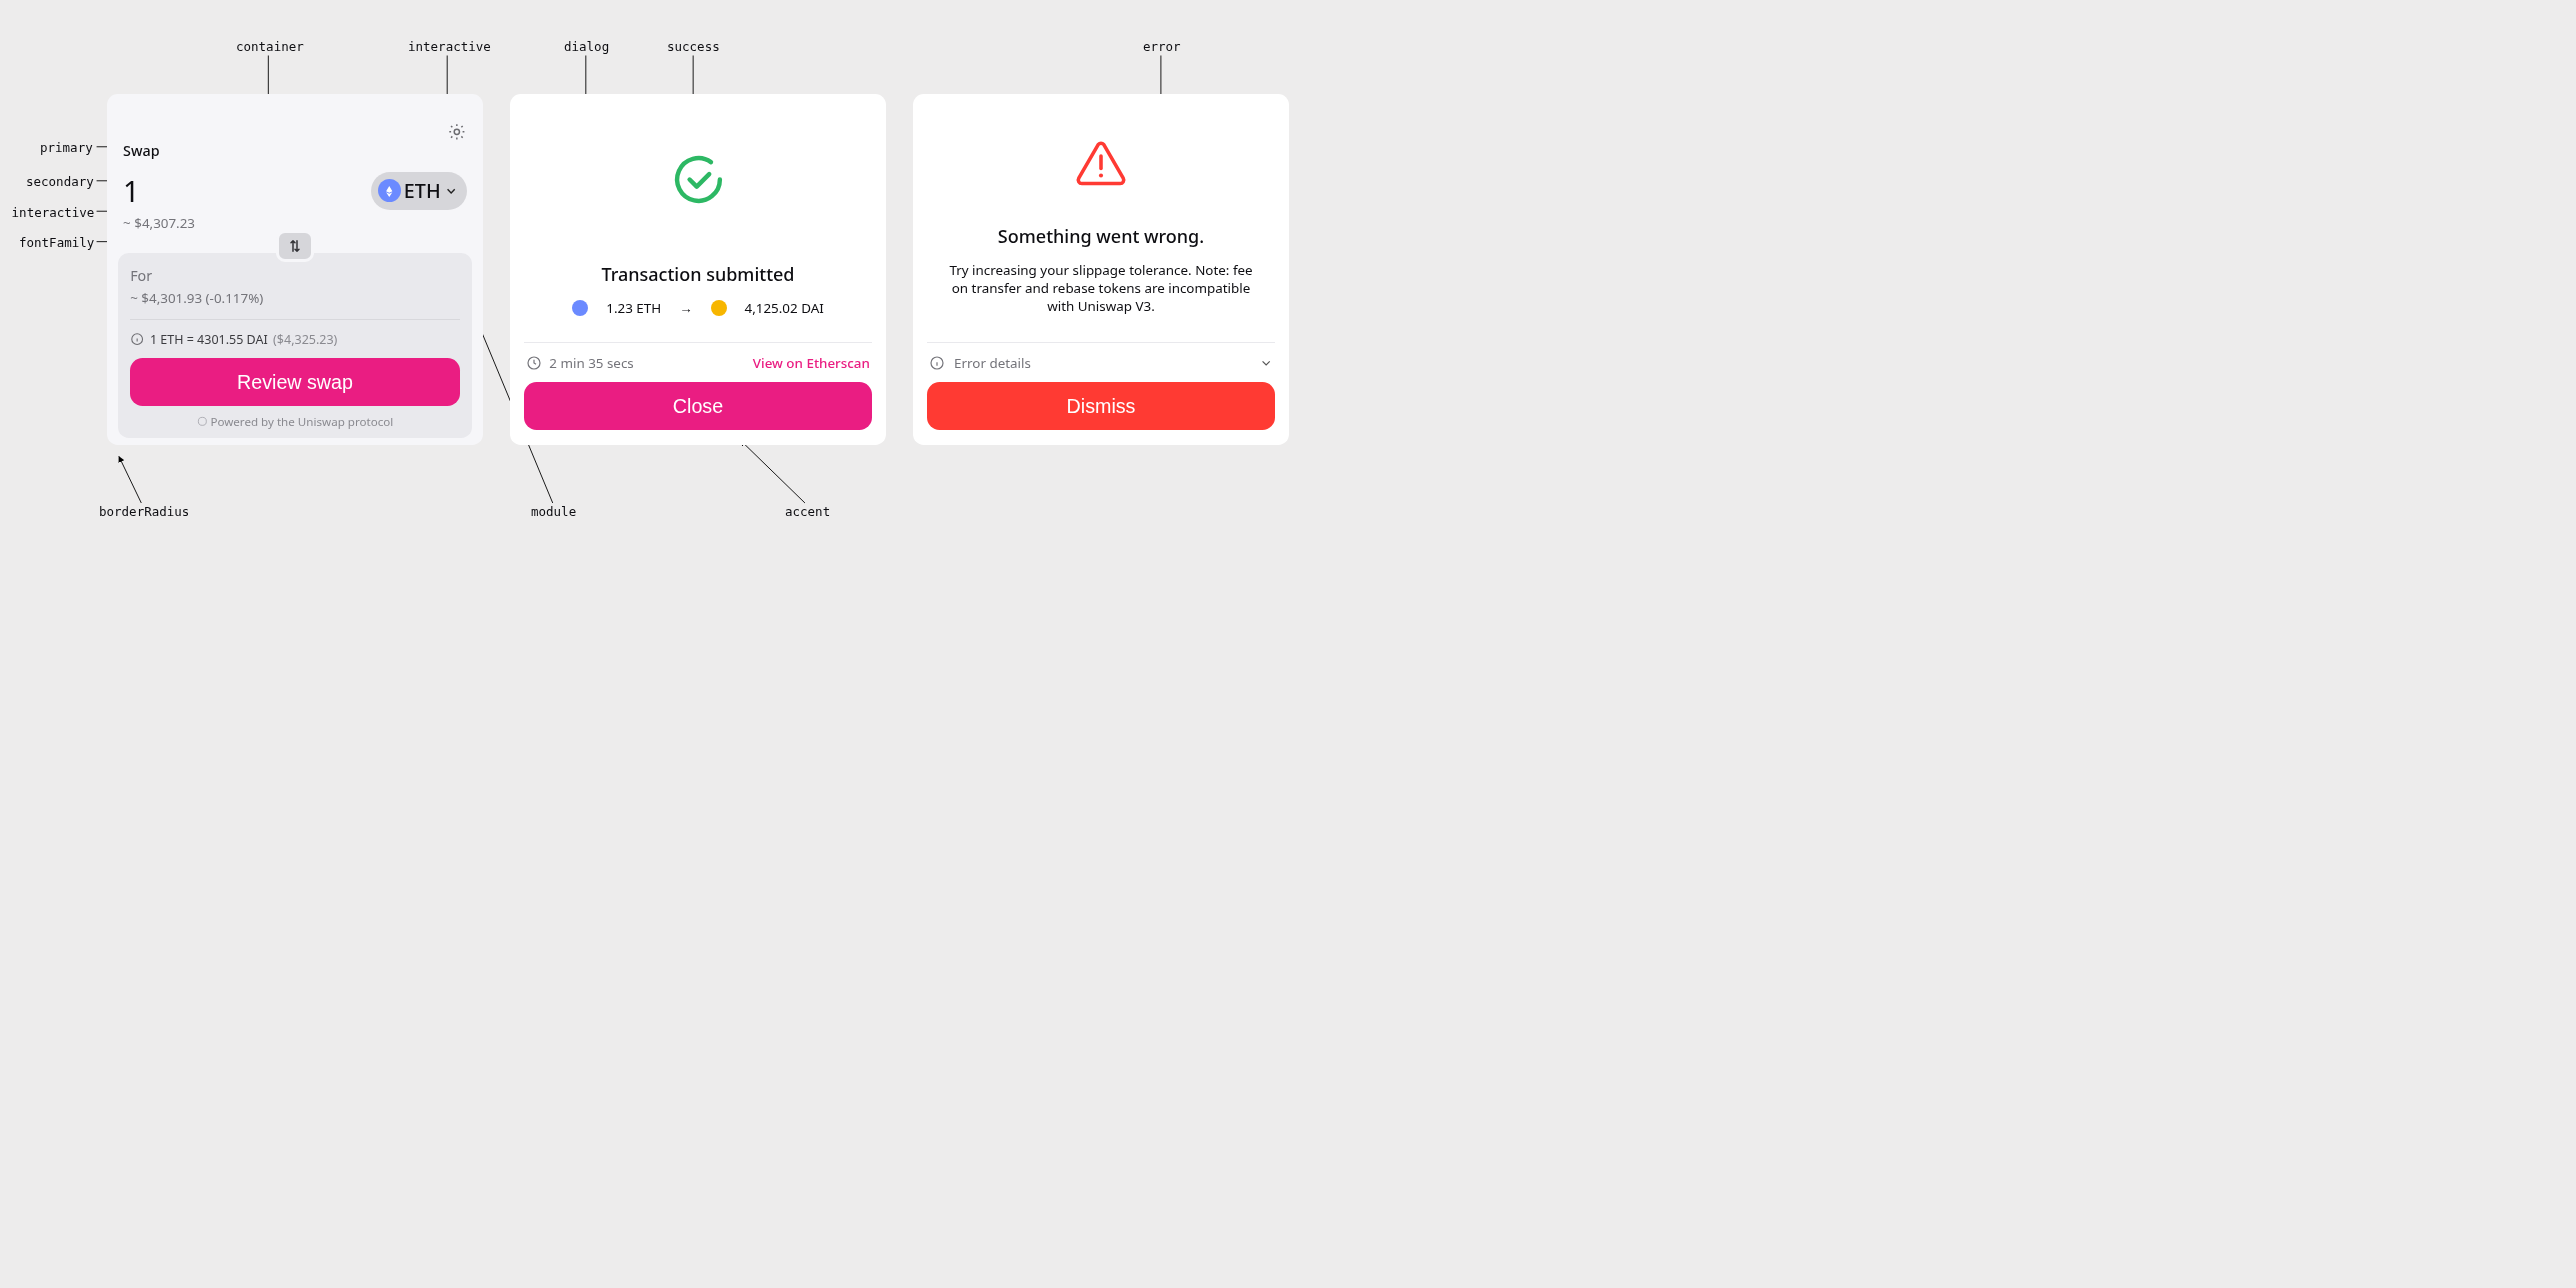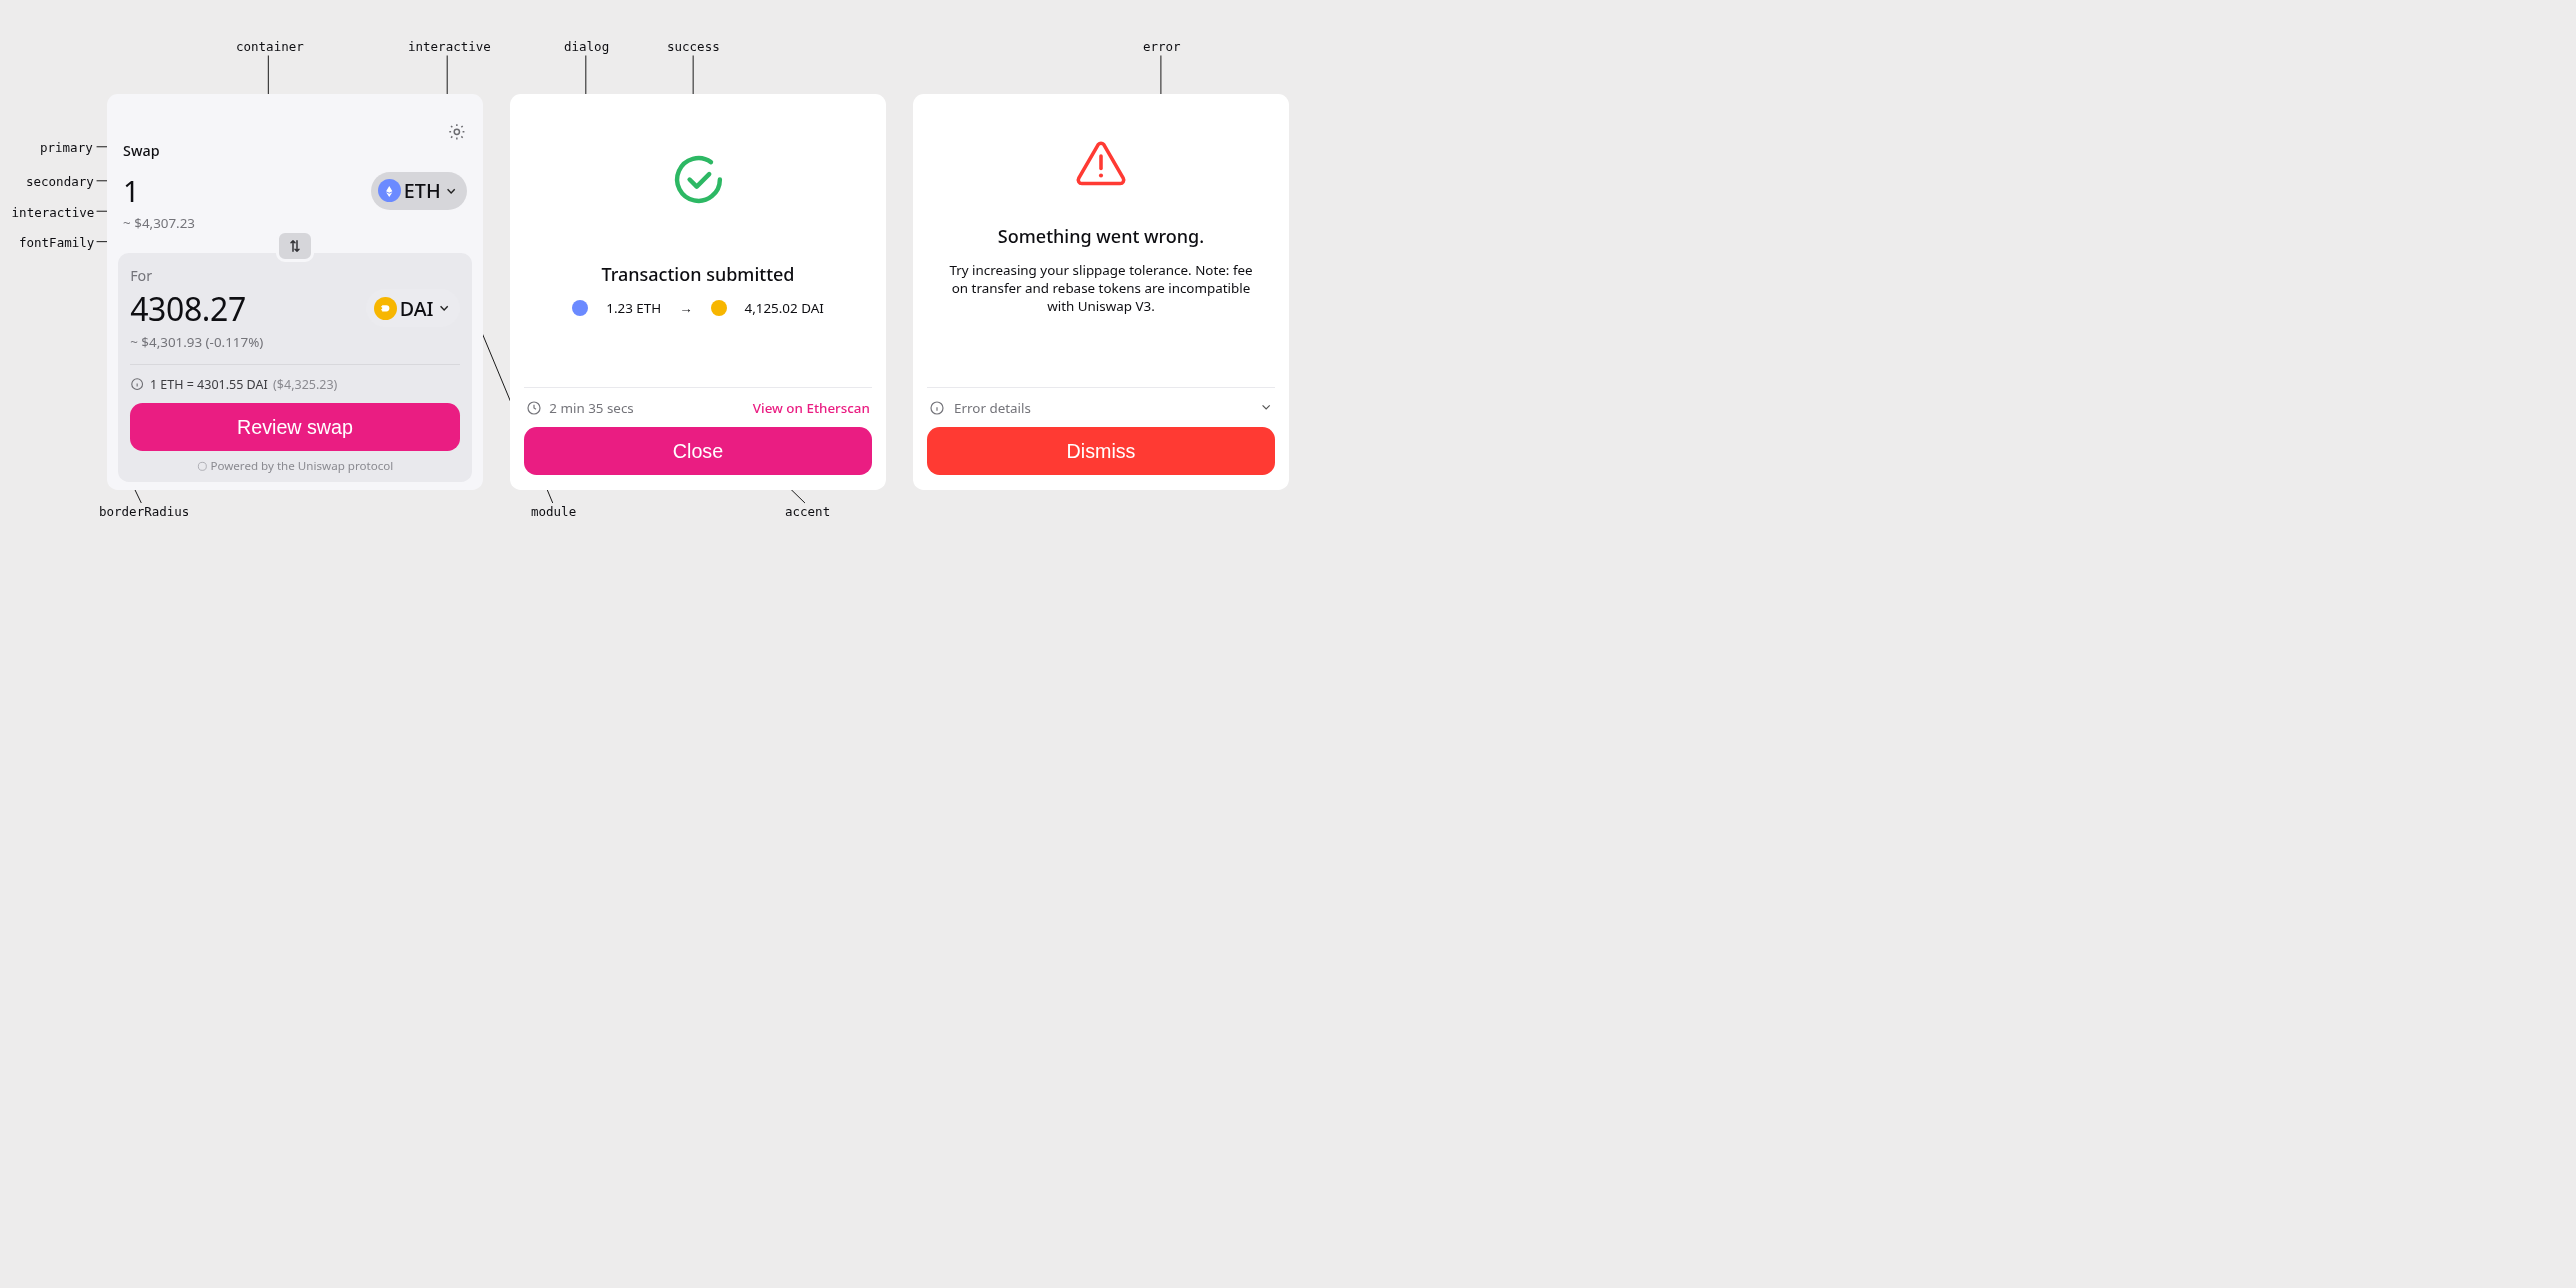"4308.27" div.amount-row { html: <div> <span>4308.27</span> <span> <span> <svg> <path></path> </svg> </span> <span>DAI</span> <svg> <path></path> </svg> </span> </div> -> none }
